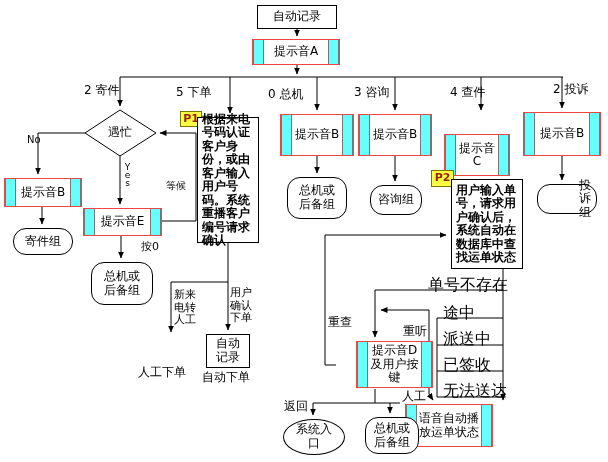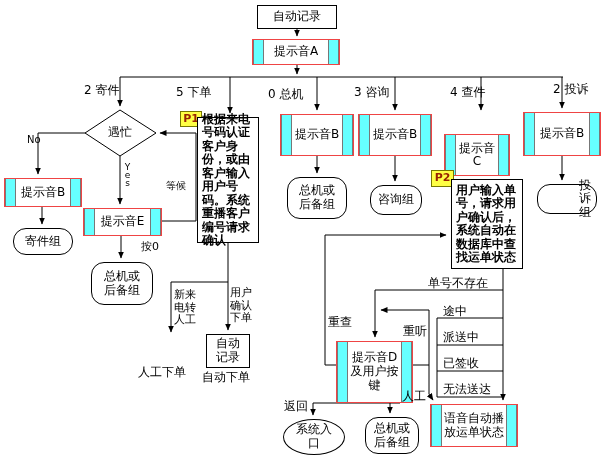"单号不存在" .rowlbl { font-size: 12px -> 16px }
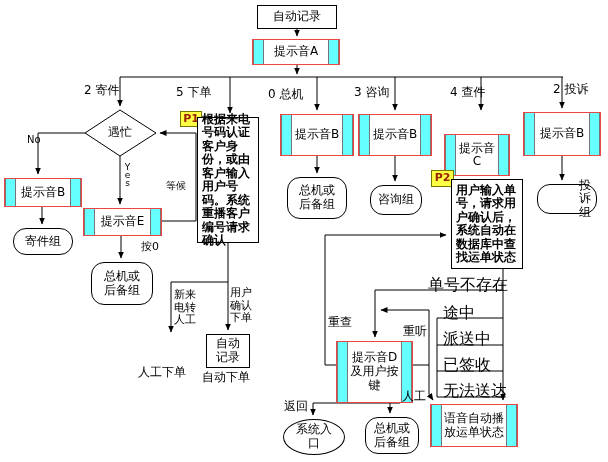"提示音D及用户按键" div.node { height: 62px -> 47px; left: 336px -> 356px }
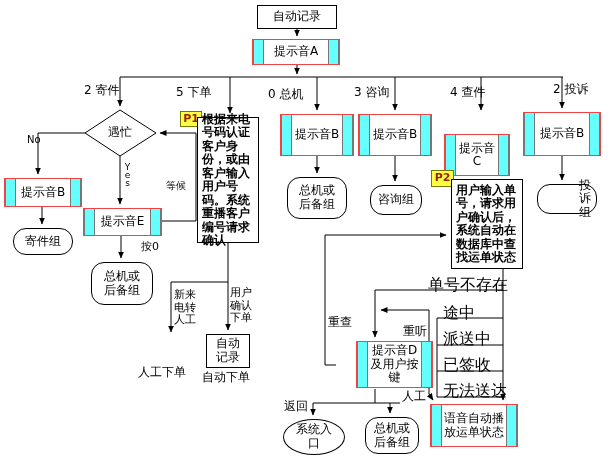"语音自动播放运单状态" div.node { left: 430px -> 405px }
